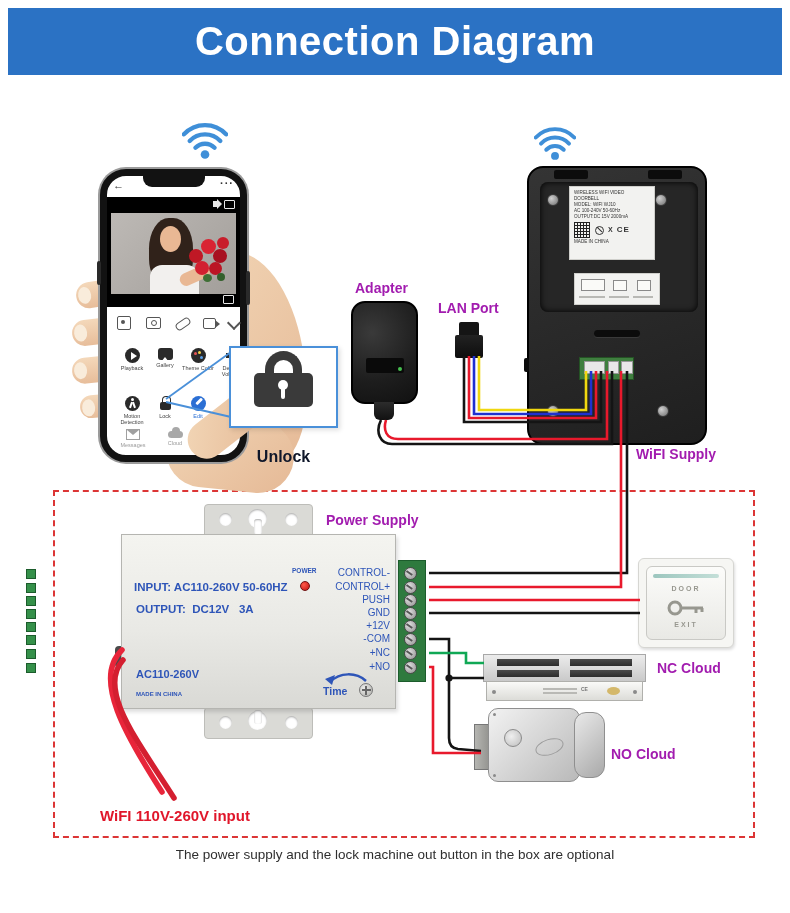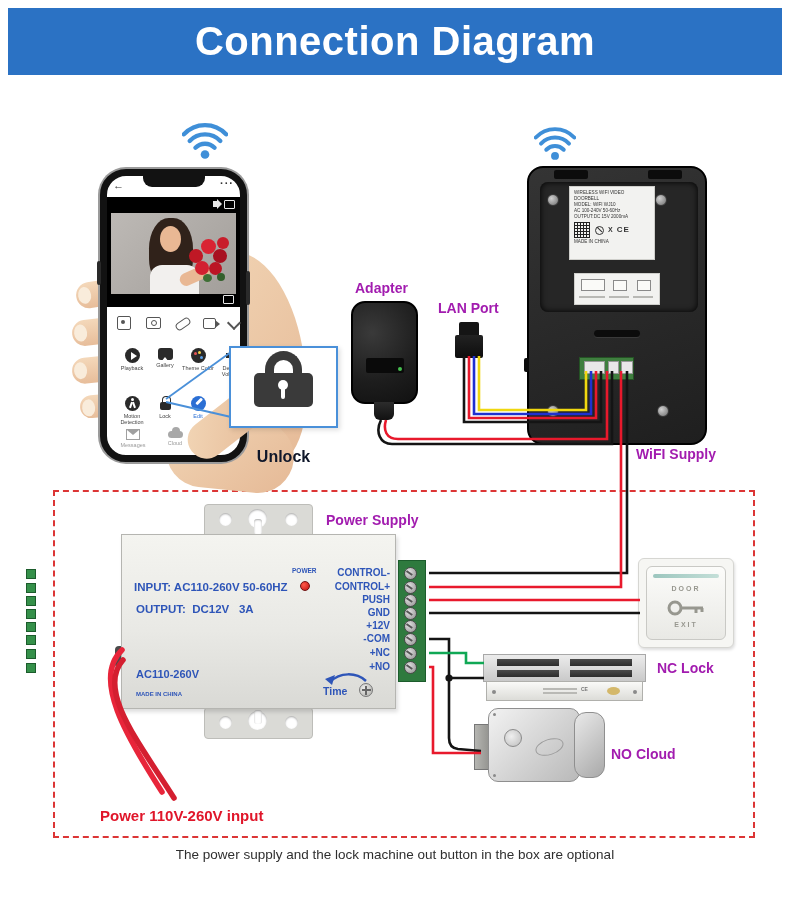"CONTROL-" .term-lbl { font-weight: bold -> normal }
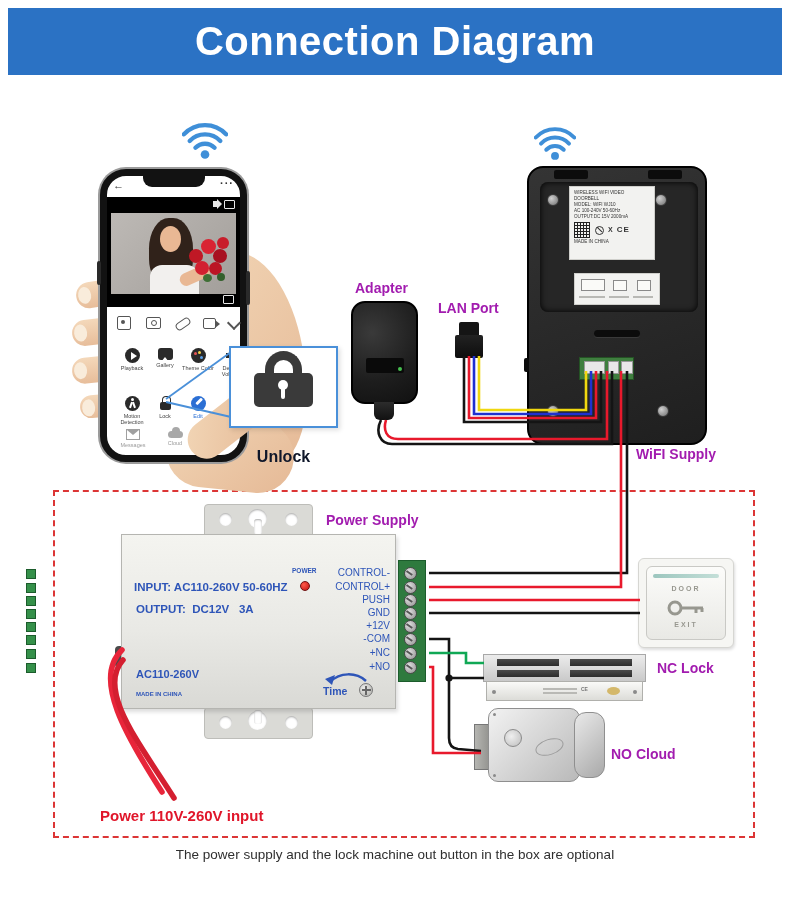"NC Lock" div.lbl { text: Lock -> Cloud }
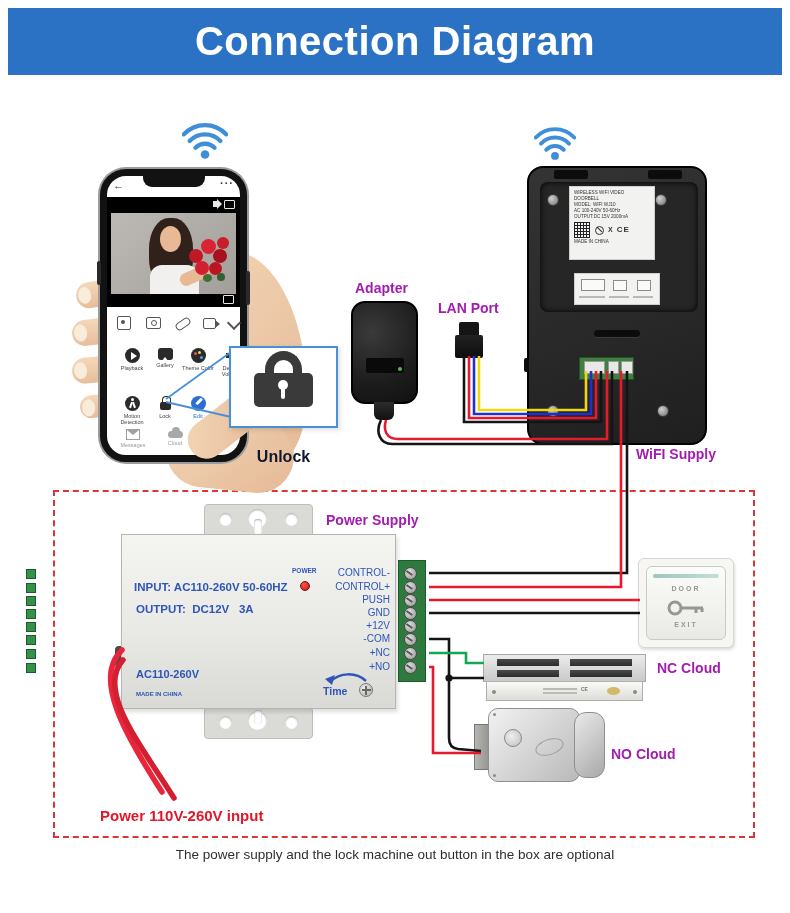"Power 110V-260V input" div.lbl { text: Power -> WiFI }
